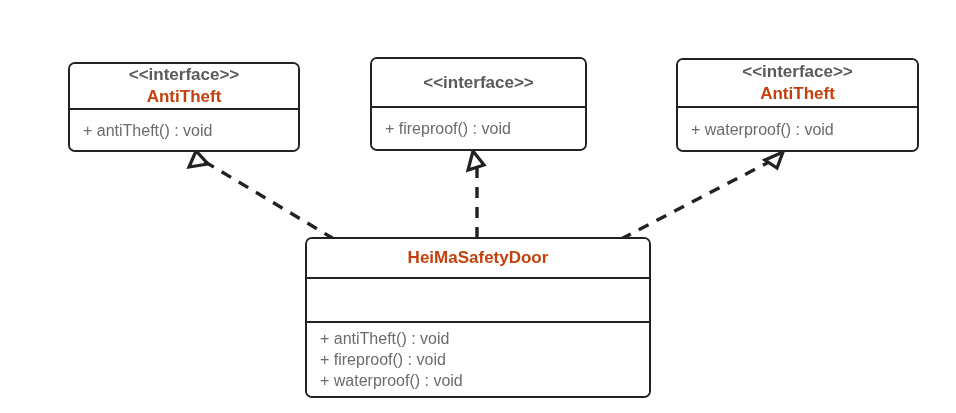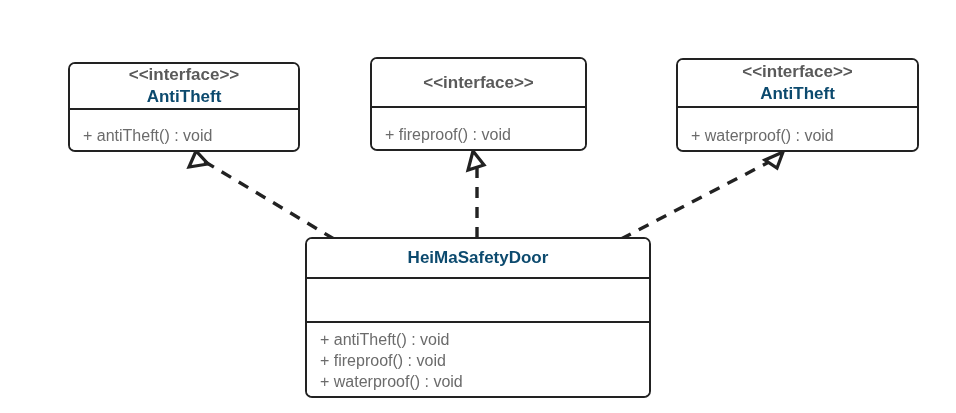"AntiTheft" .class-name-line { color: #0c4a6e -> #c2410c }
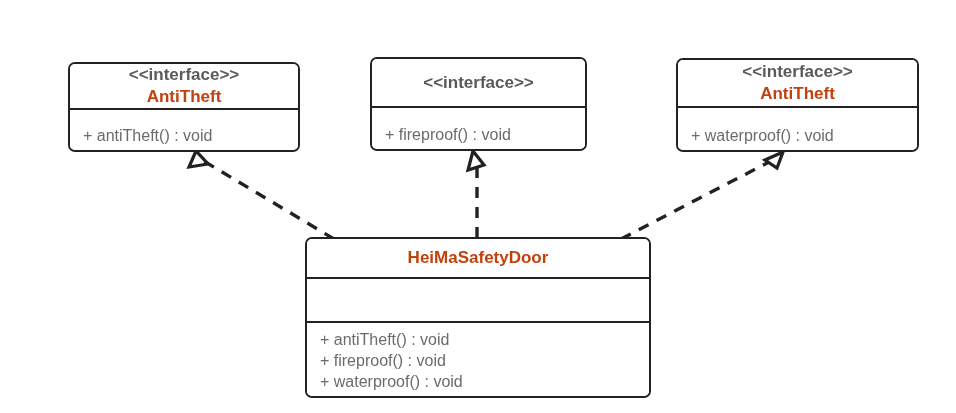"+ antiTheft() : void" .members-compartment { justify-content: flex-end -> center }
